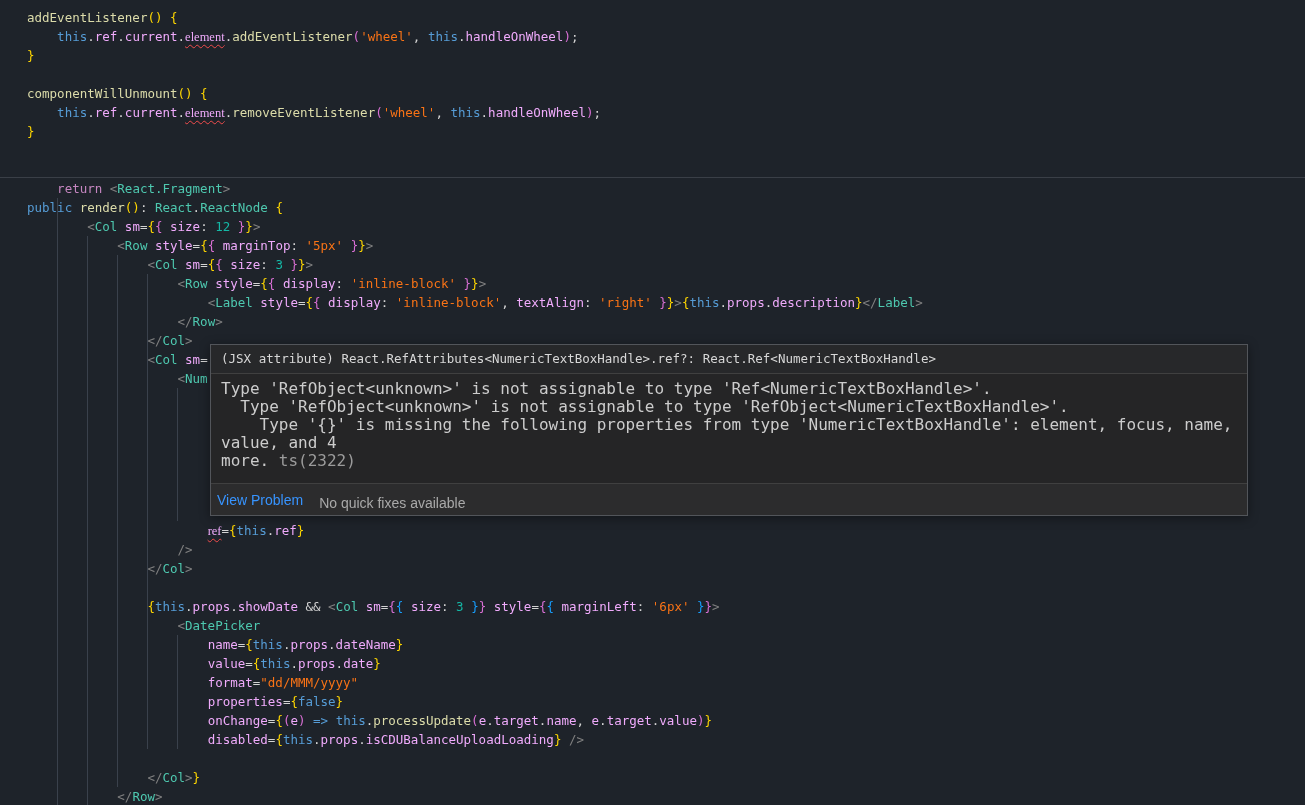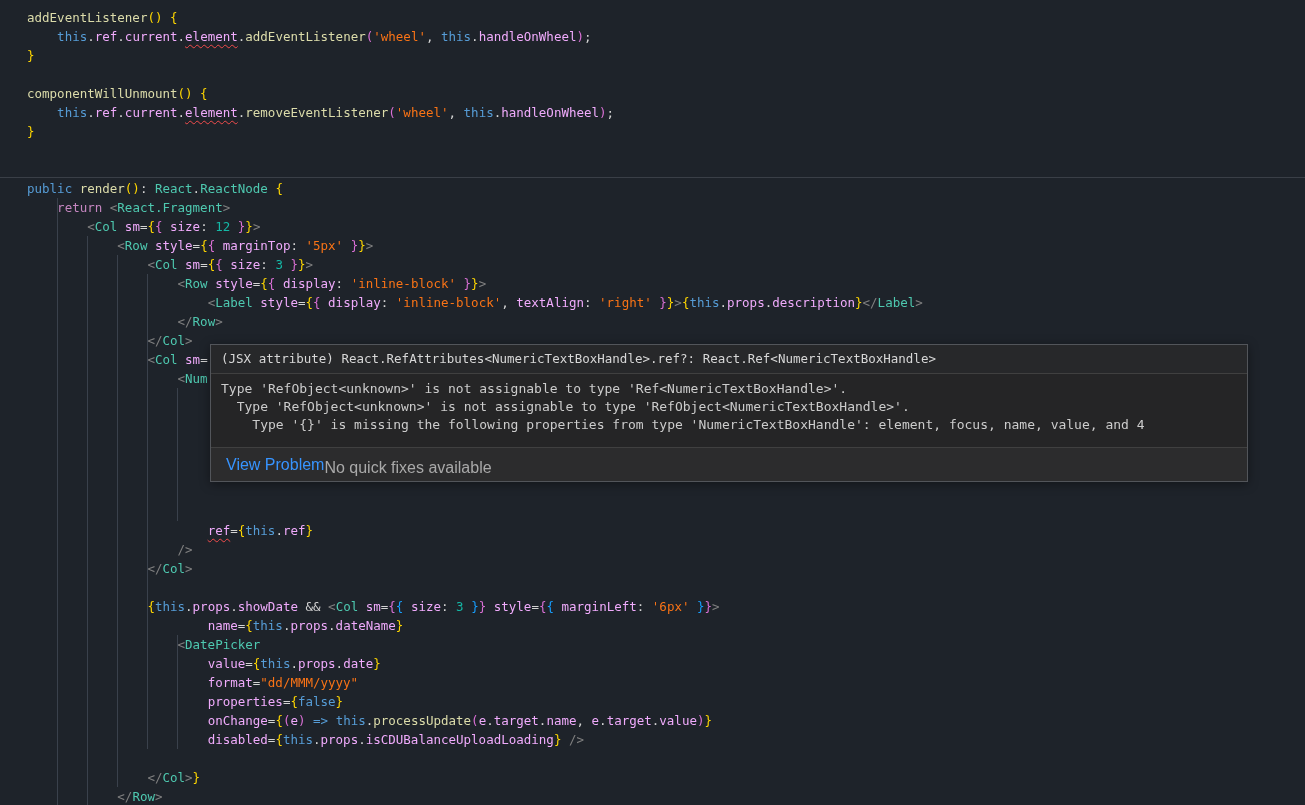"element" .t-sq { font-family: none -> Liberation Serif, serif }
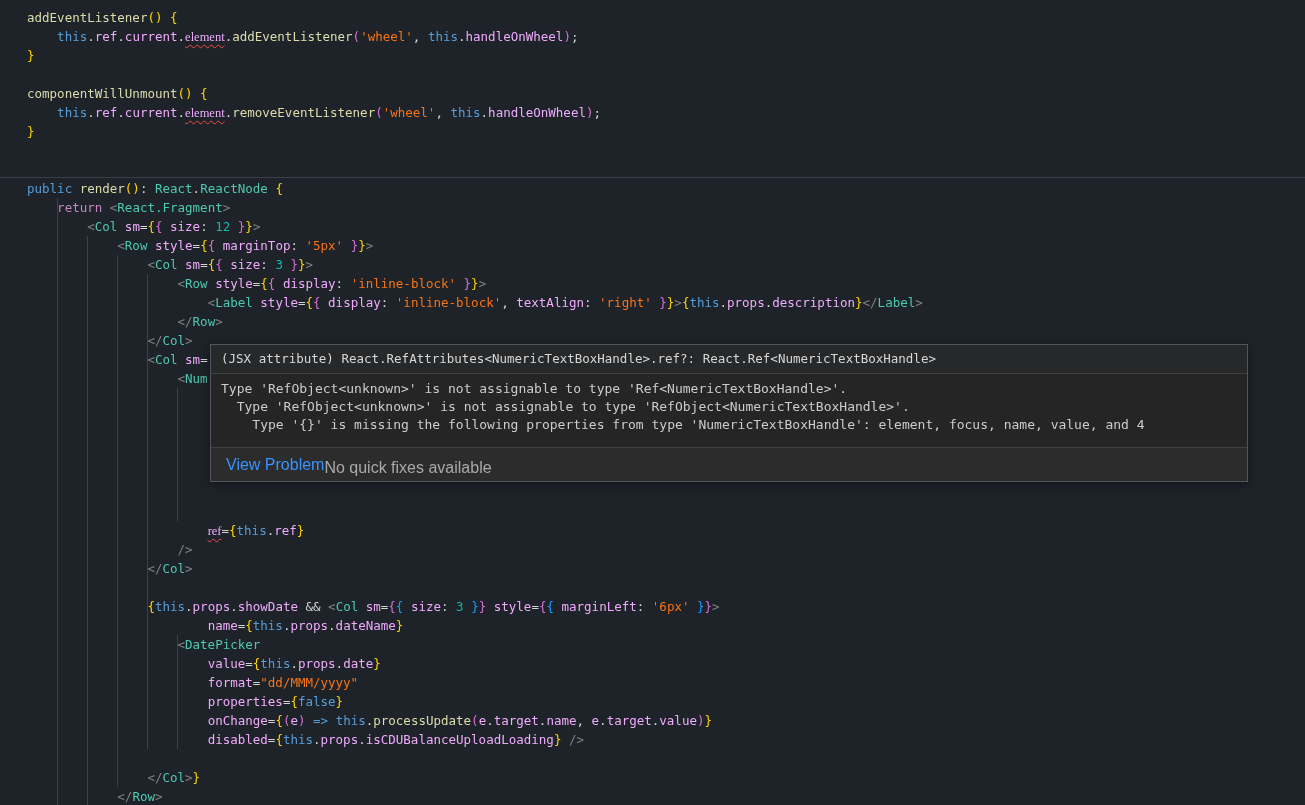"public render(): React.ReactNode {" div.line { order: before "return <React.Fragment>" -> after "return <React.Fragment>" }
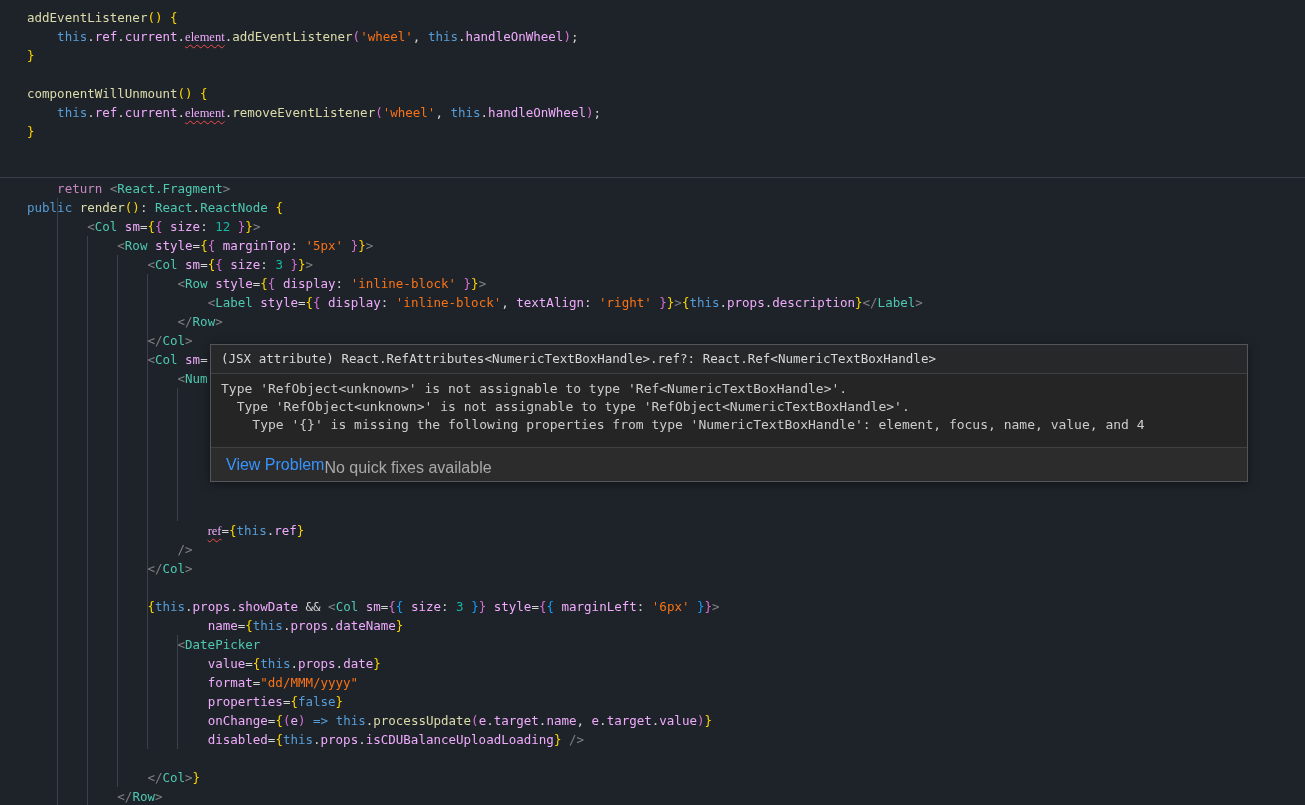"Type 'RefObject<unknown>' is not" .tt-body { font-size: 13px -> 16px }
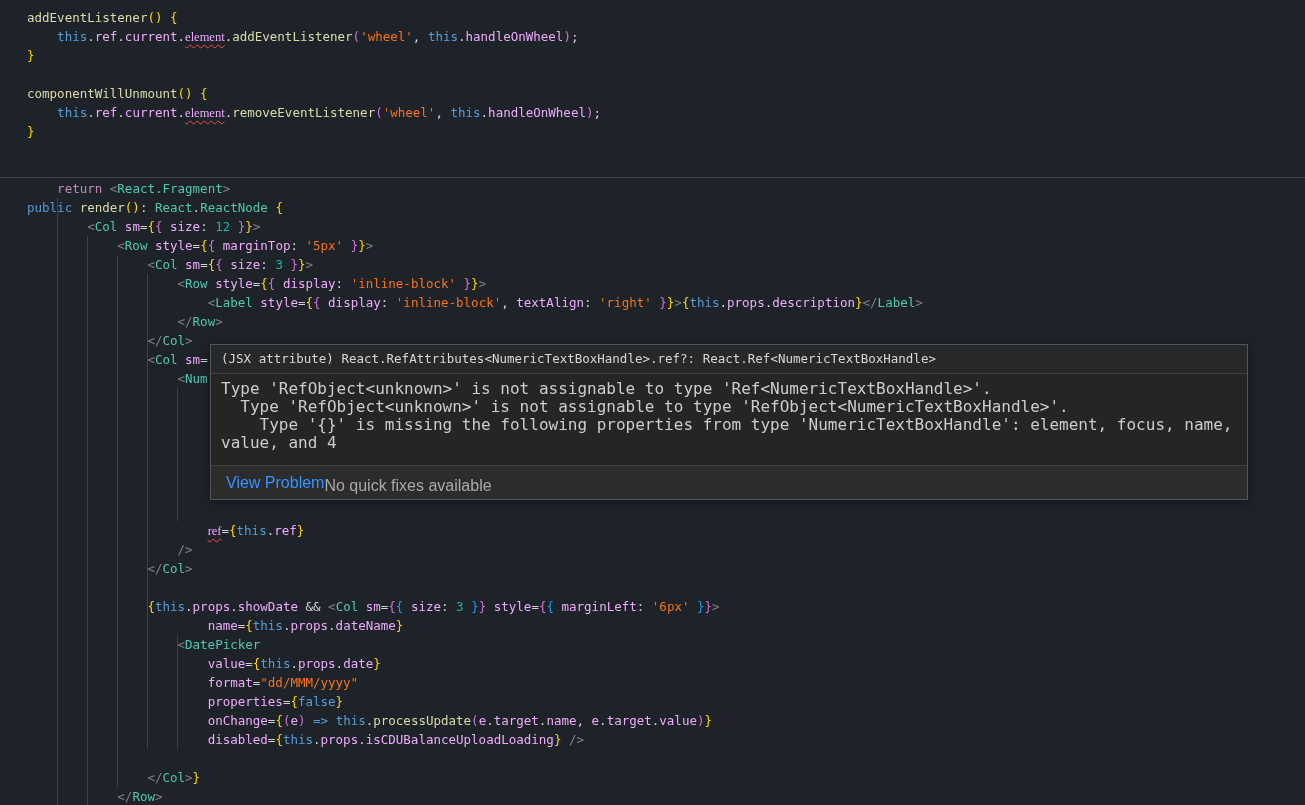"more. ts(2322)" div.err-line { html: none -> <div>more.<span> ts(2322)</span></div> }
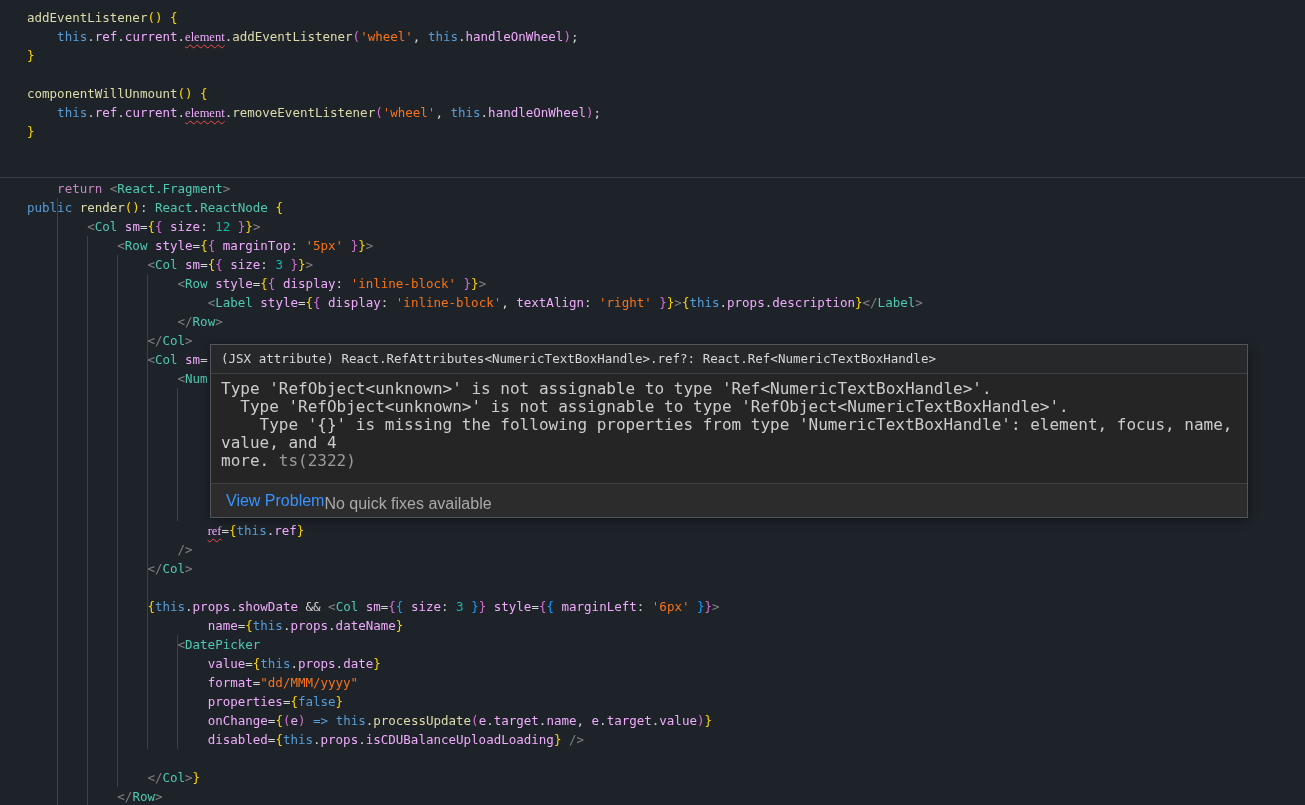"View Problem" .tt-status { font-size: 16px -> 14px; gap: none -> 16px; padding: 4px 15px -> 4px 6px }
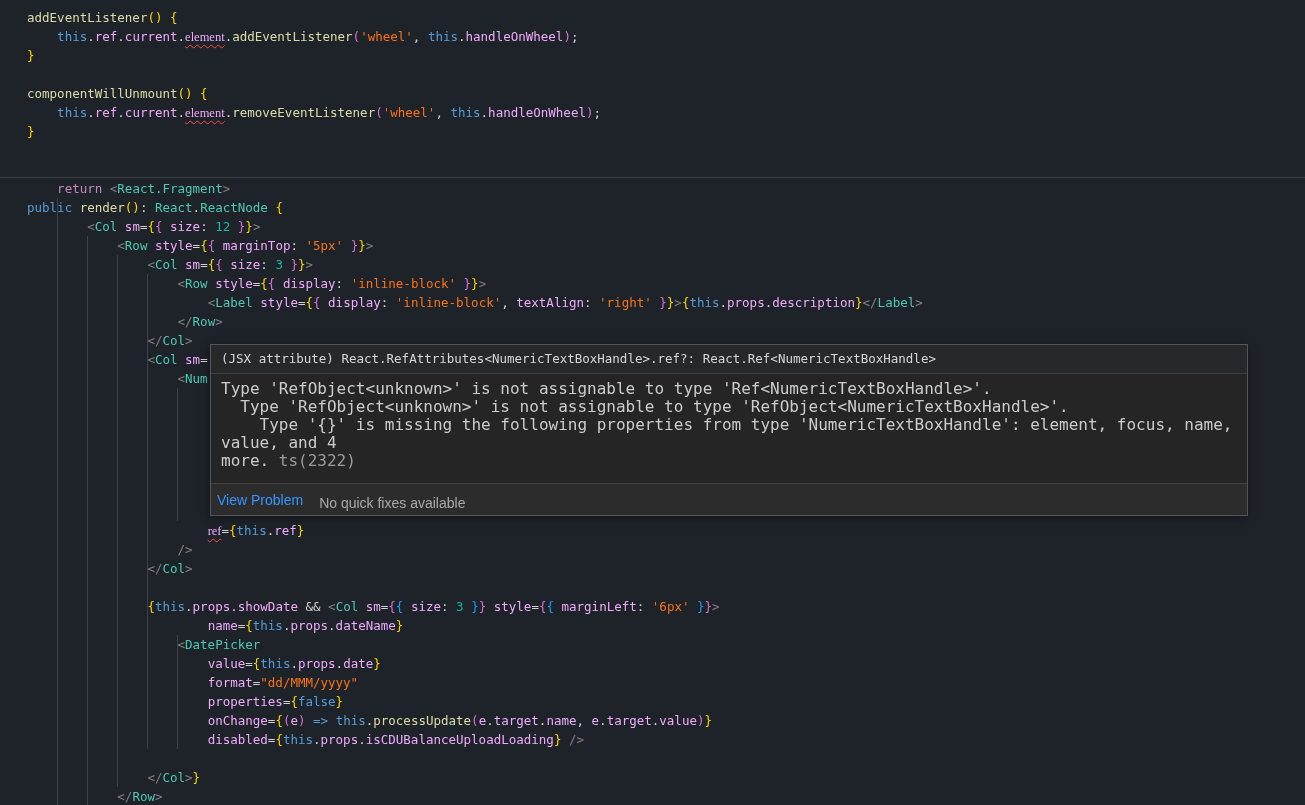"name={this.props.dateName}" div.line { order: before "<DatePicker" -> after "<DatePicker" }
